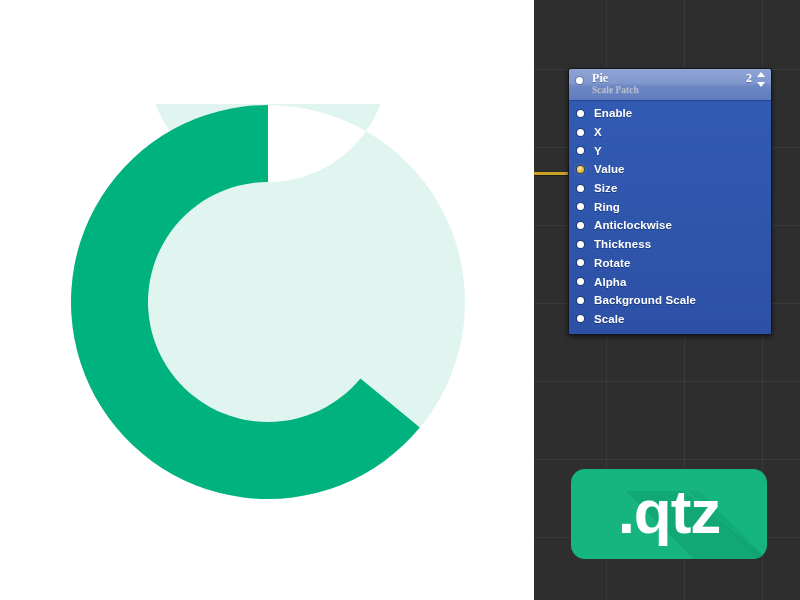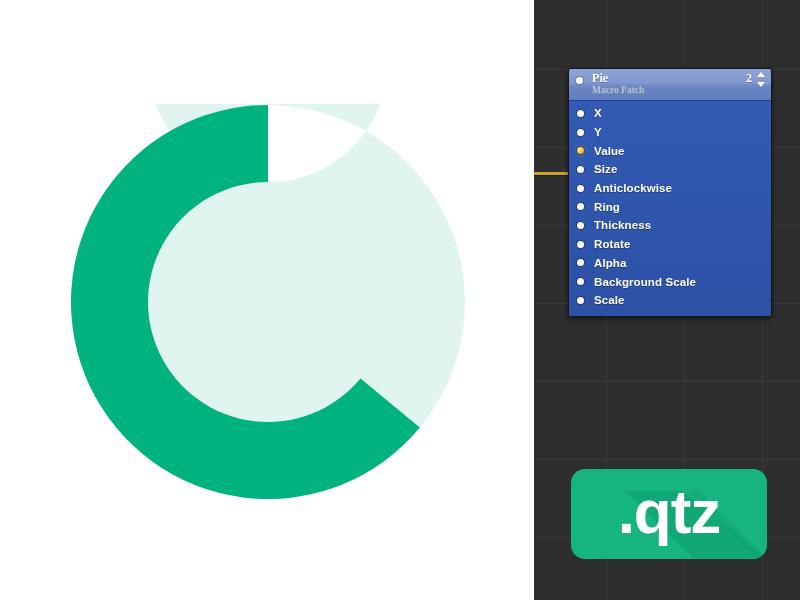"Macro Patch" span { text: Macro -> Scale }
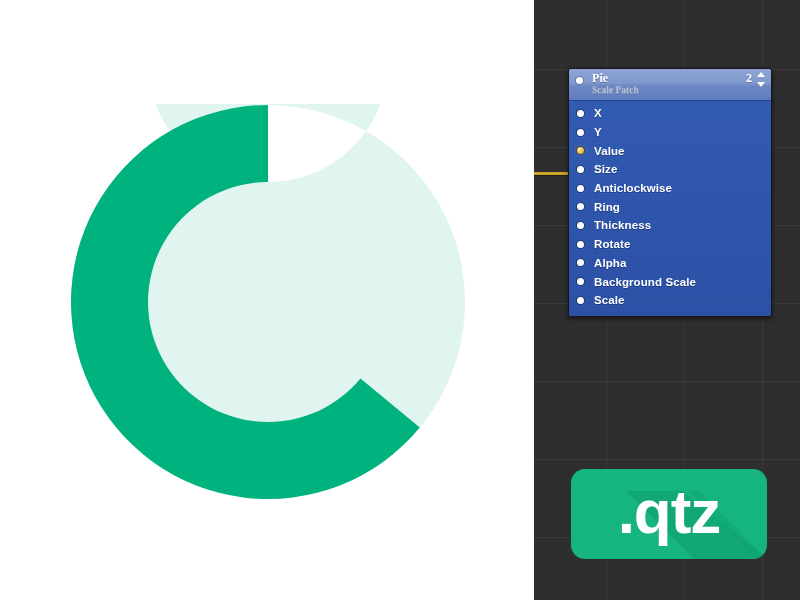"Enable" div.port-row { html: none -> <div> <span></span> <span>Enable</span> </div> }
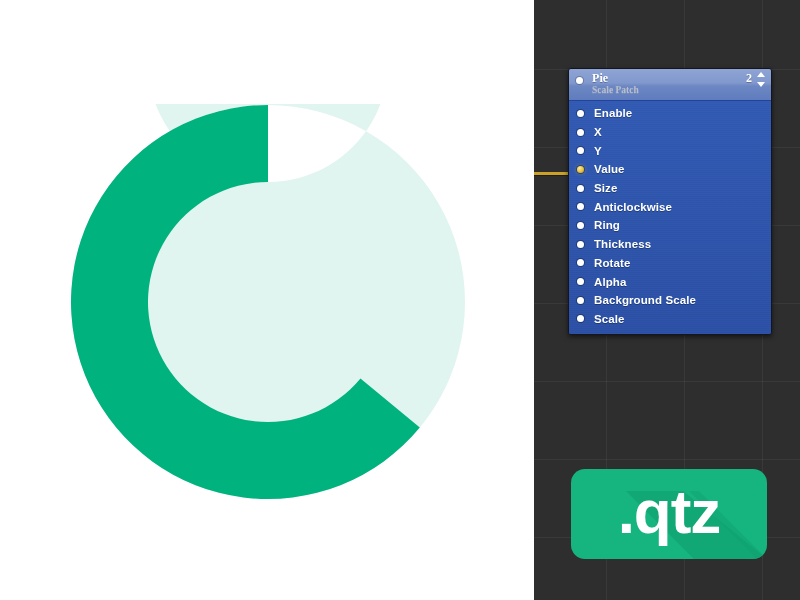"Anticlockwise" div.port-row { order: before "Ring" -> after "Ring" }
